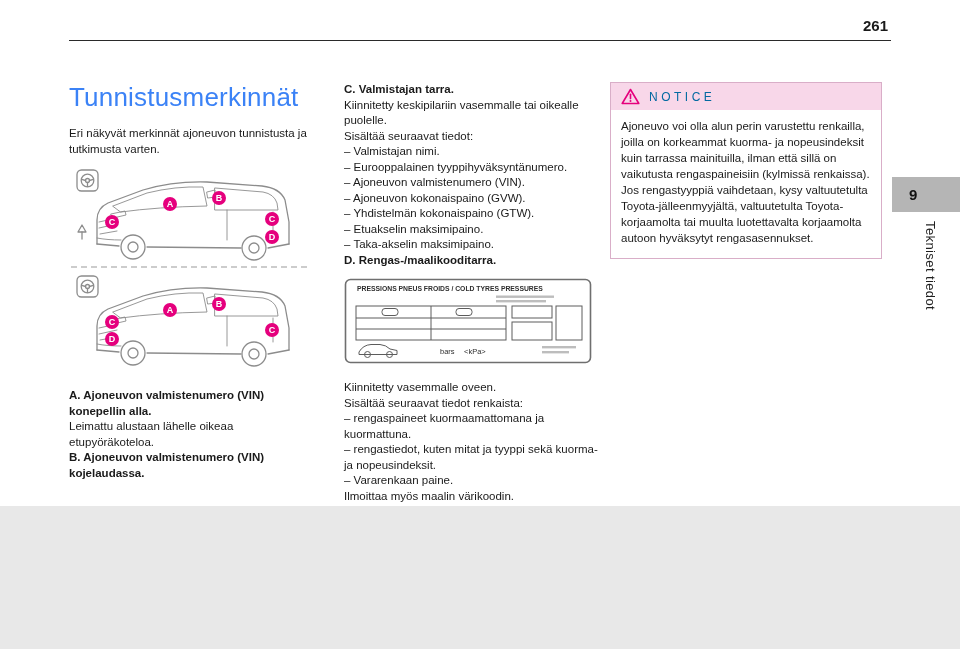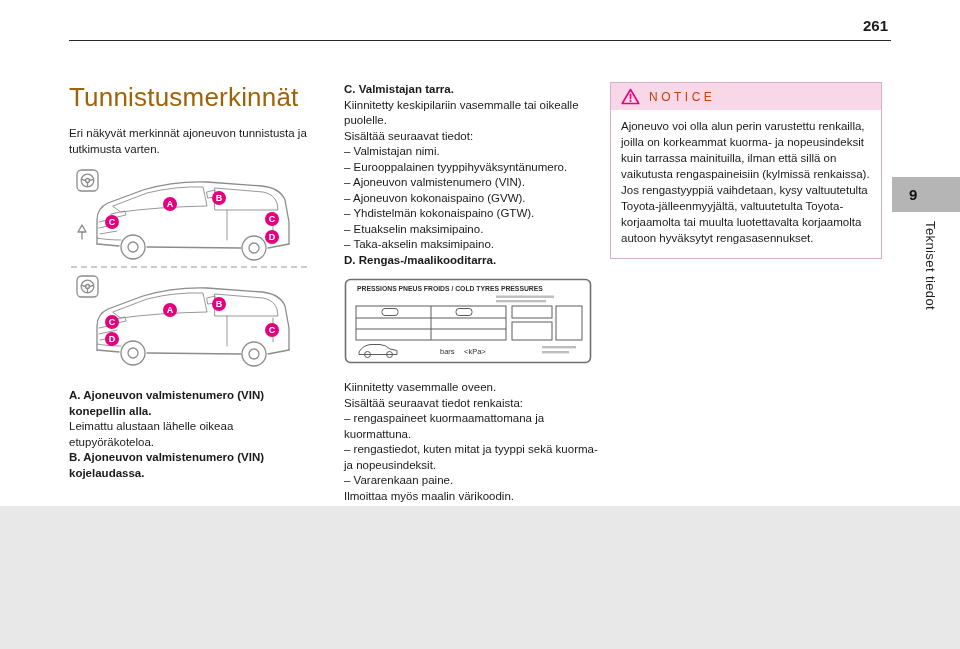"Tunnistusmerkinnät" .title { color: #a16207 -> #3b82f6 }
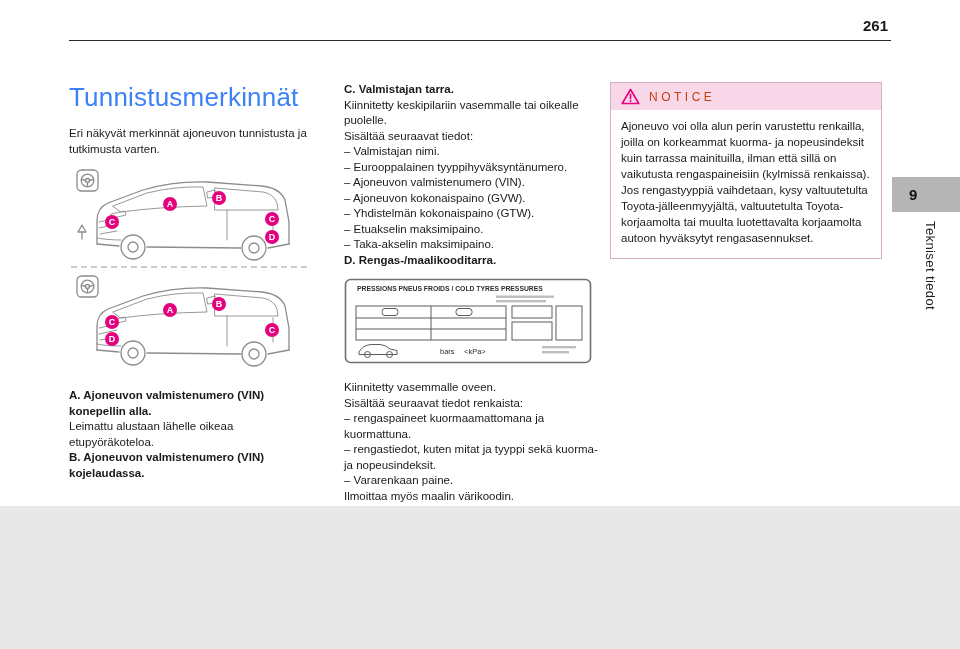"NOTICE" .notice-title { color: #c2410c -> #0369a1 }
